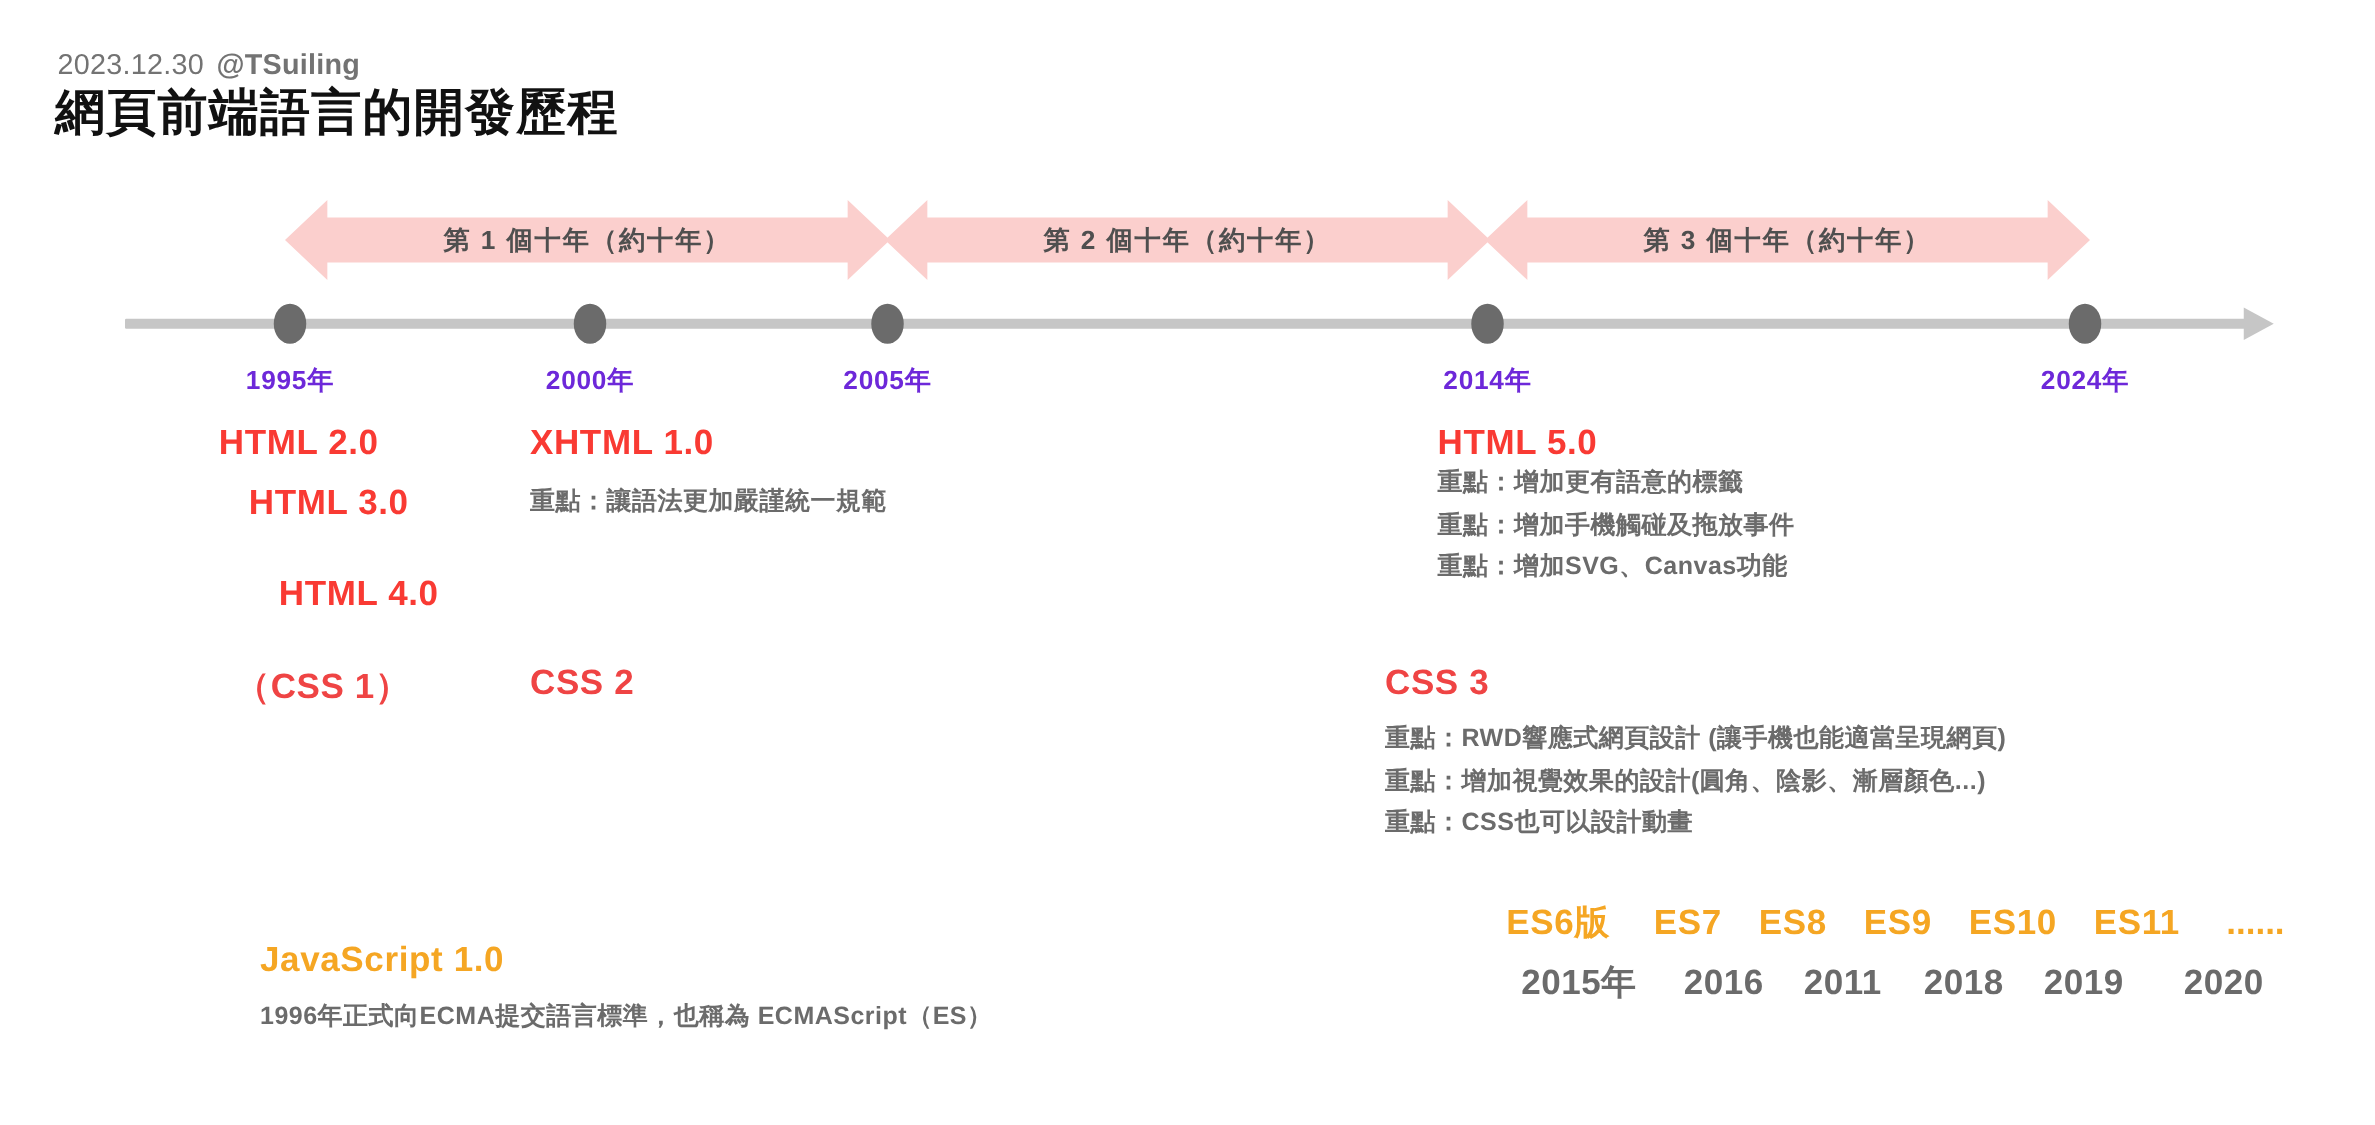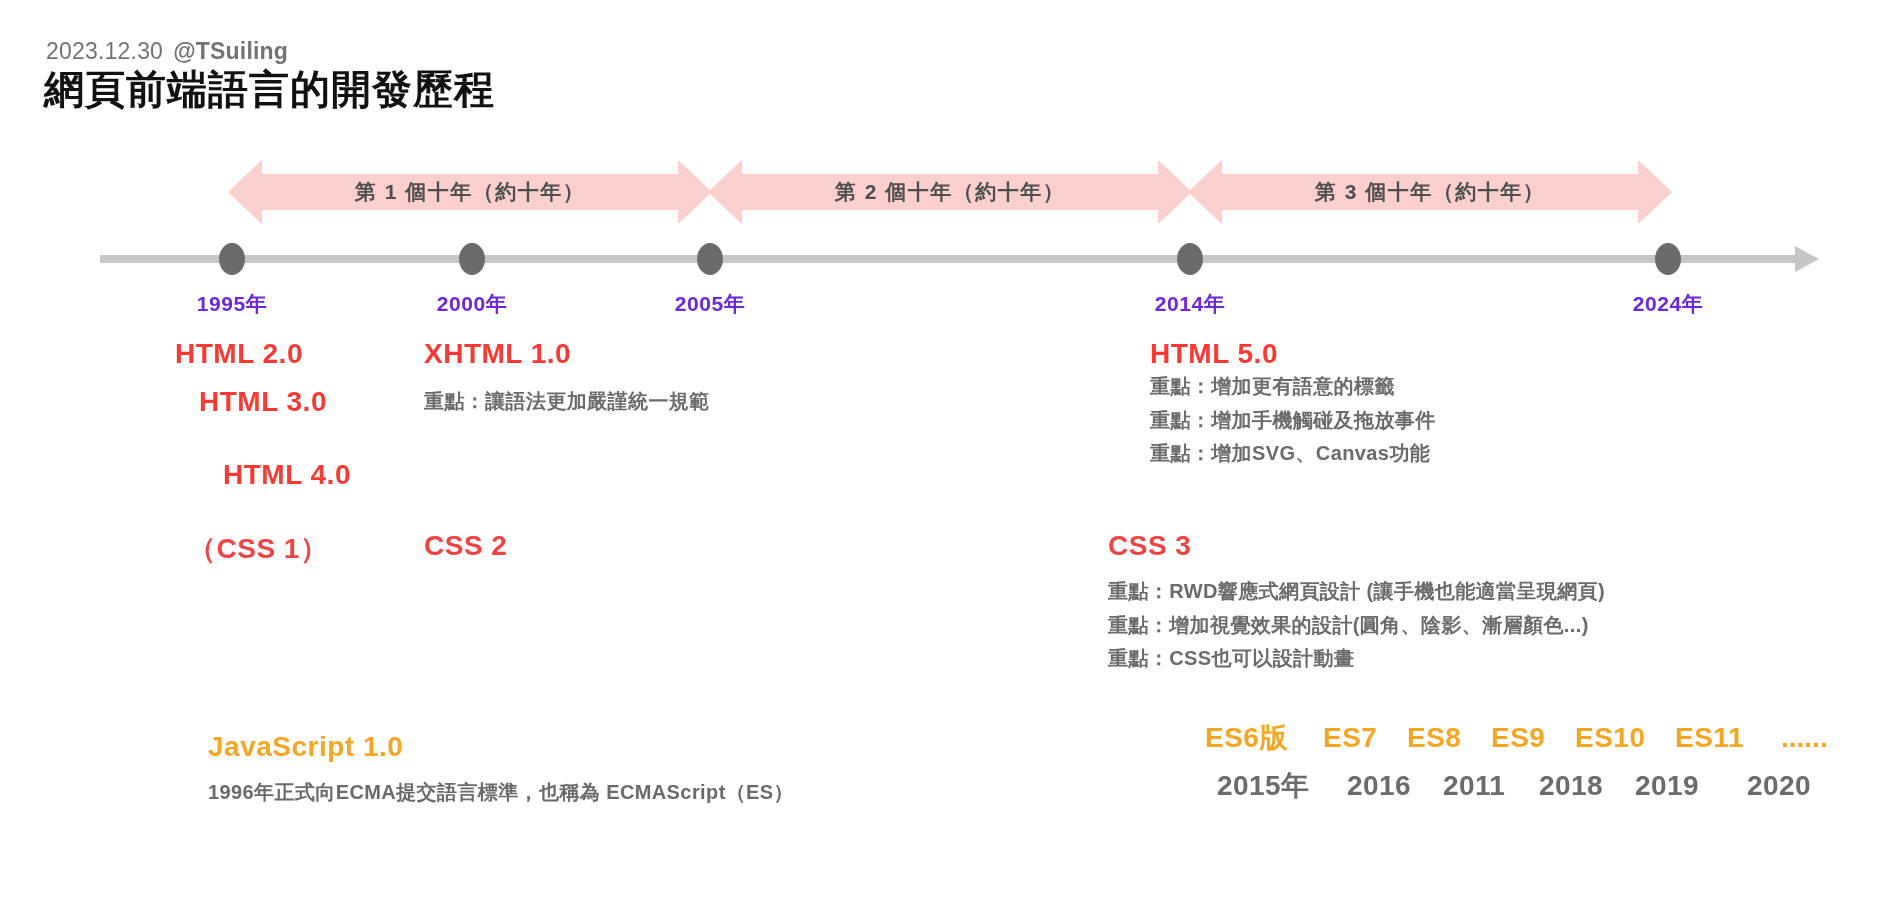"JavaScript 1.0" .js-block { top: 731px -> 752px }
